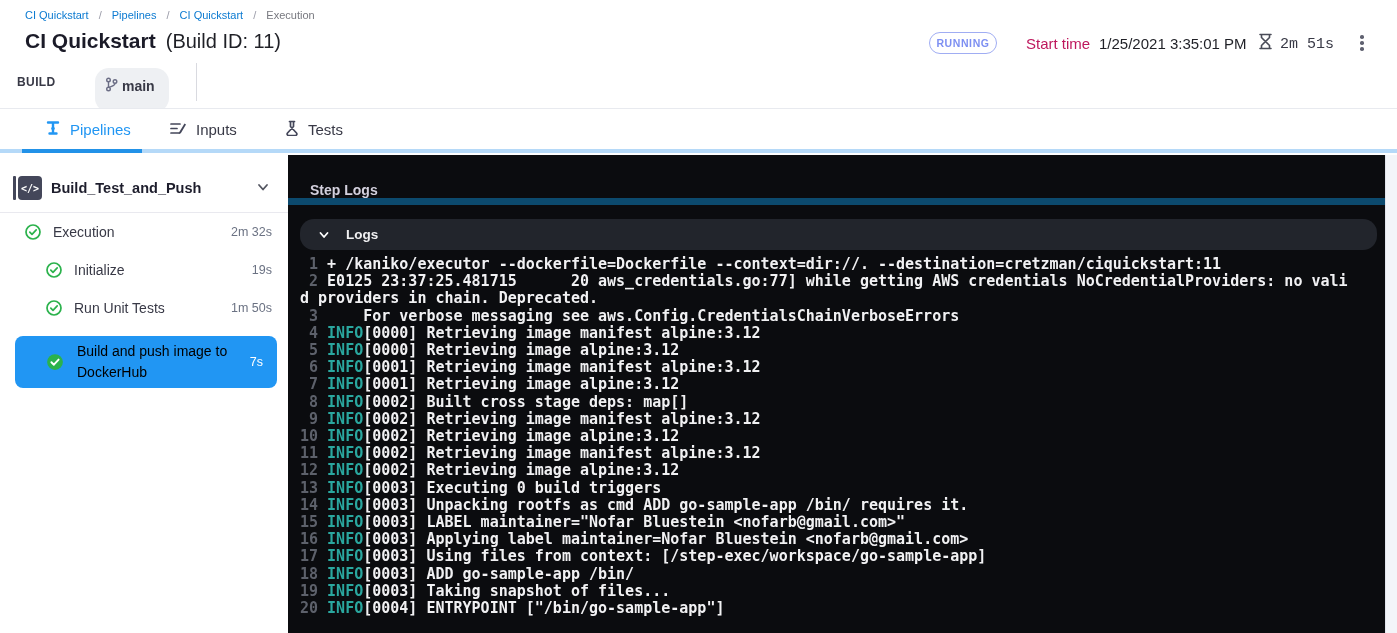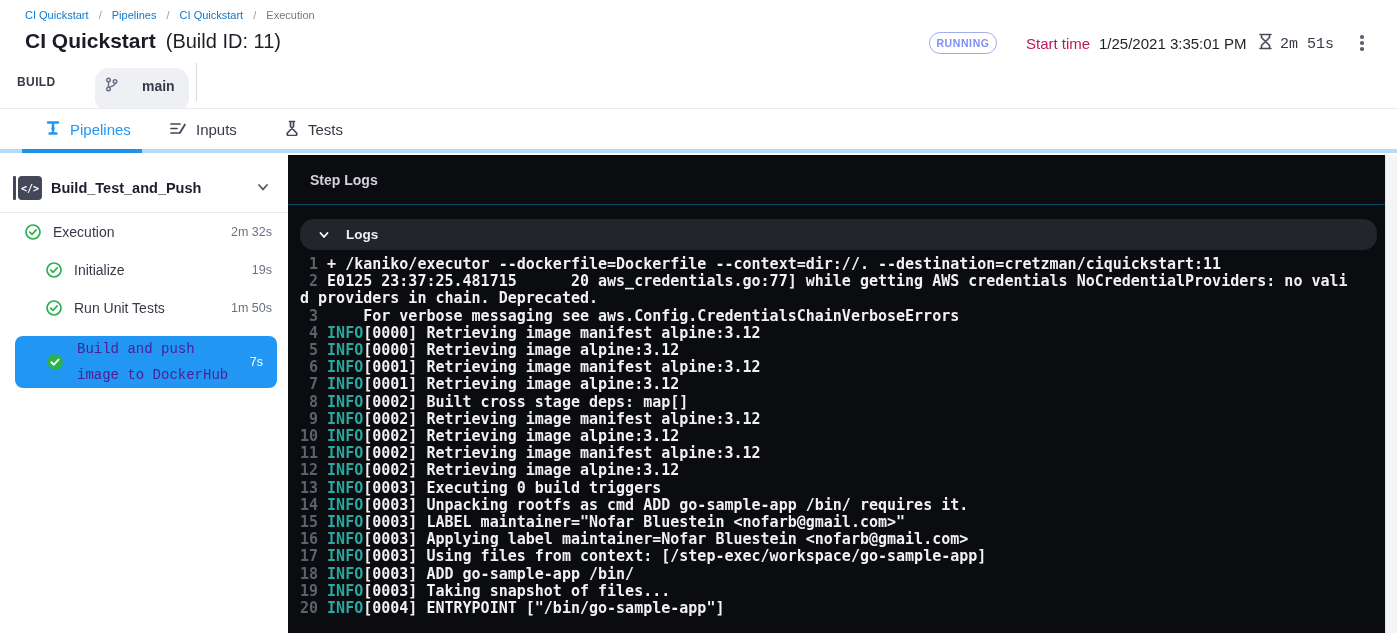"main" .branch-pill { gap: 24px -> 4px }
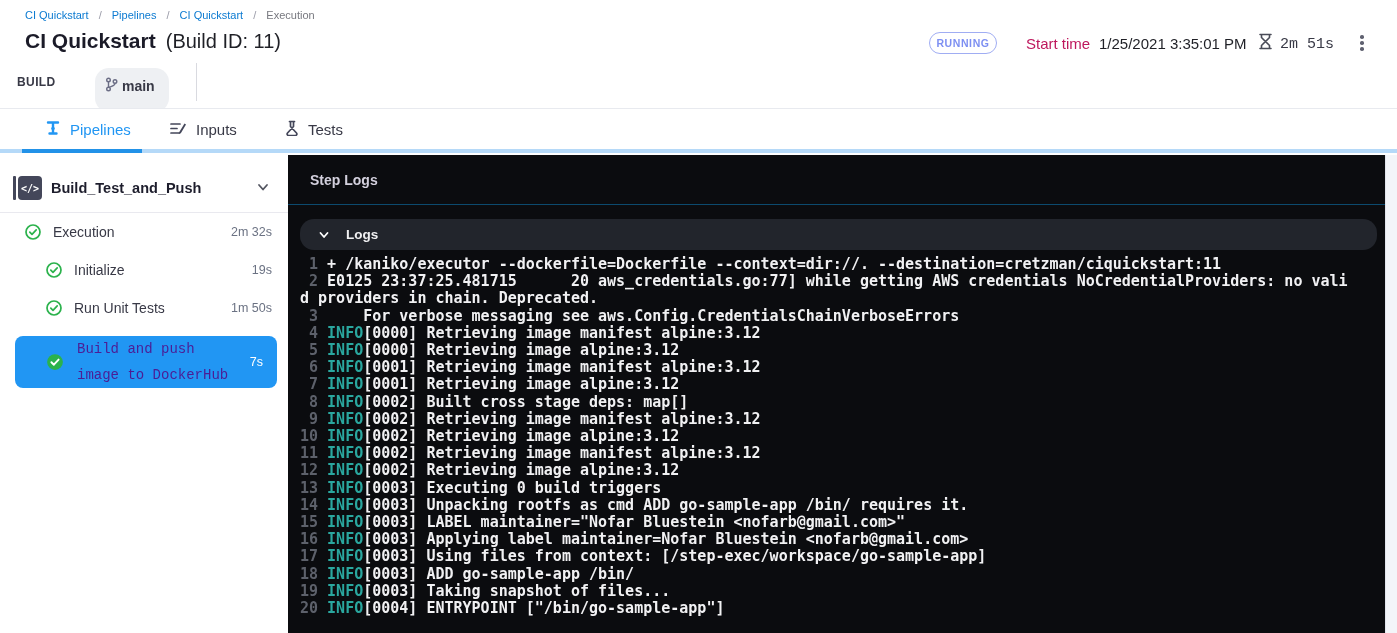"Step Logs" .steplogs-header { align-items: center -> flex-end; border-bottom: 1px solid #0c4a6e -> 7px solid #0c4a6e }
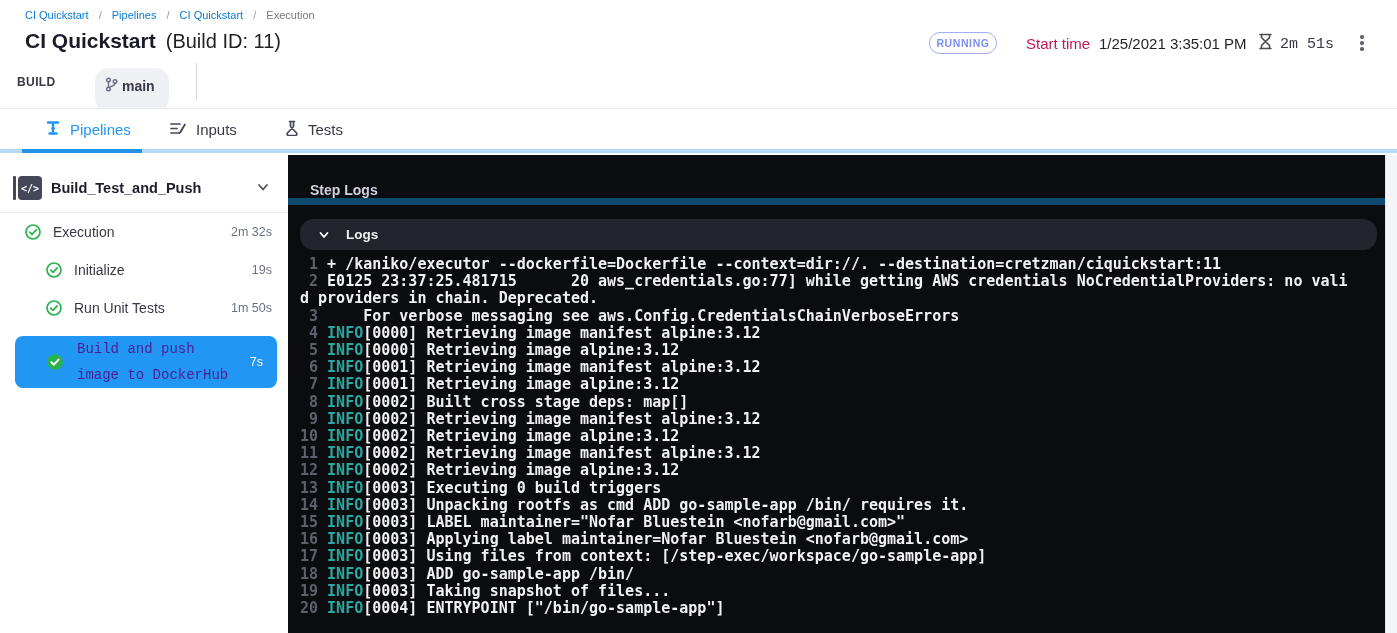"Build and push image to" .step.selected .steplabel { color: #4c1d95 -> #000000; font-family: Liberation Mono, monospace -> none; line-height: 26px -> 21px }
